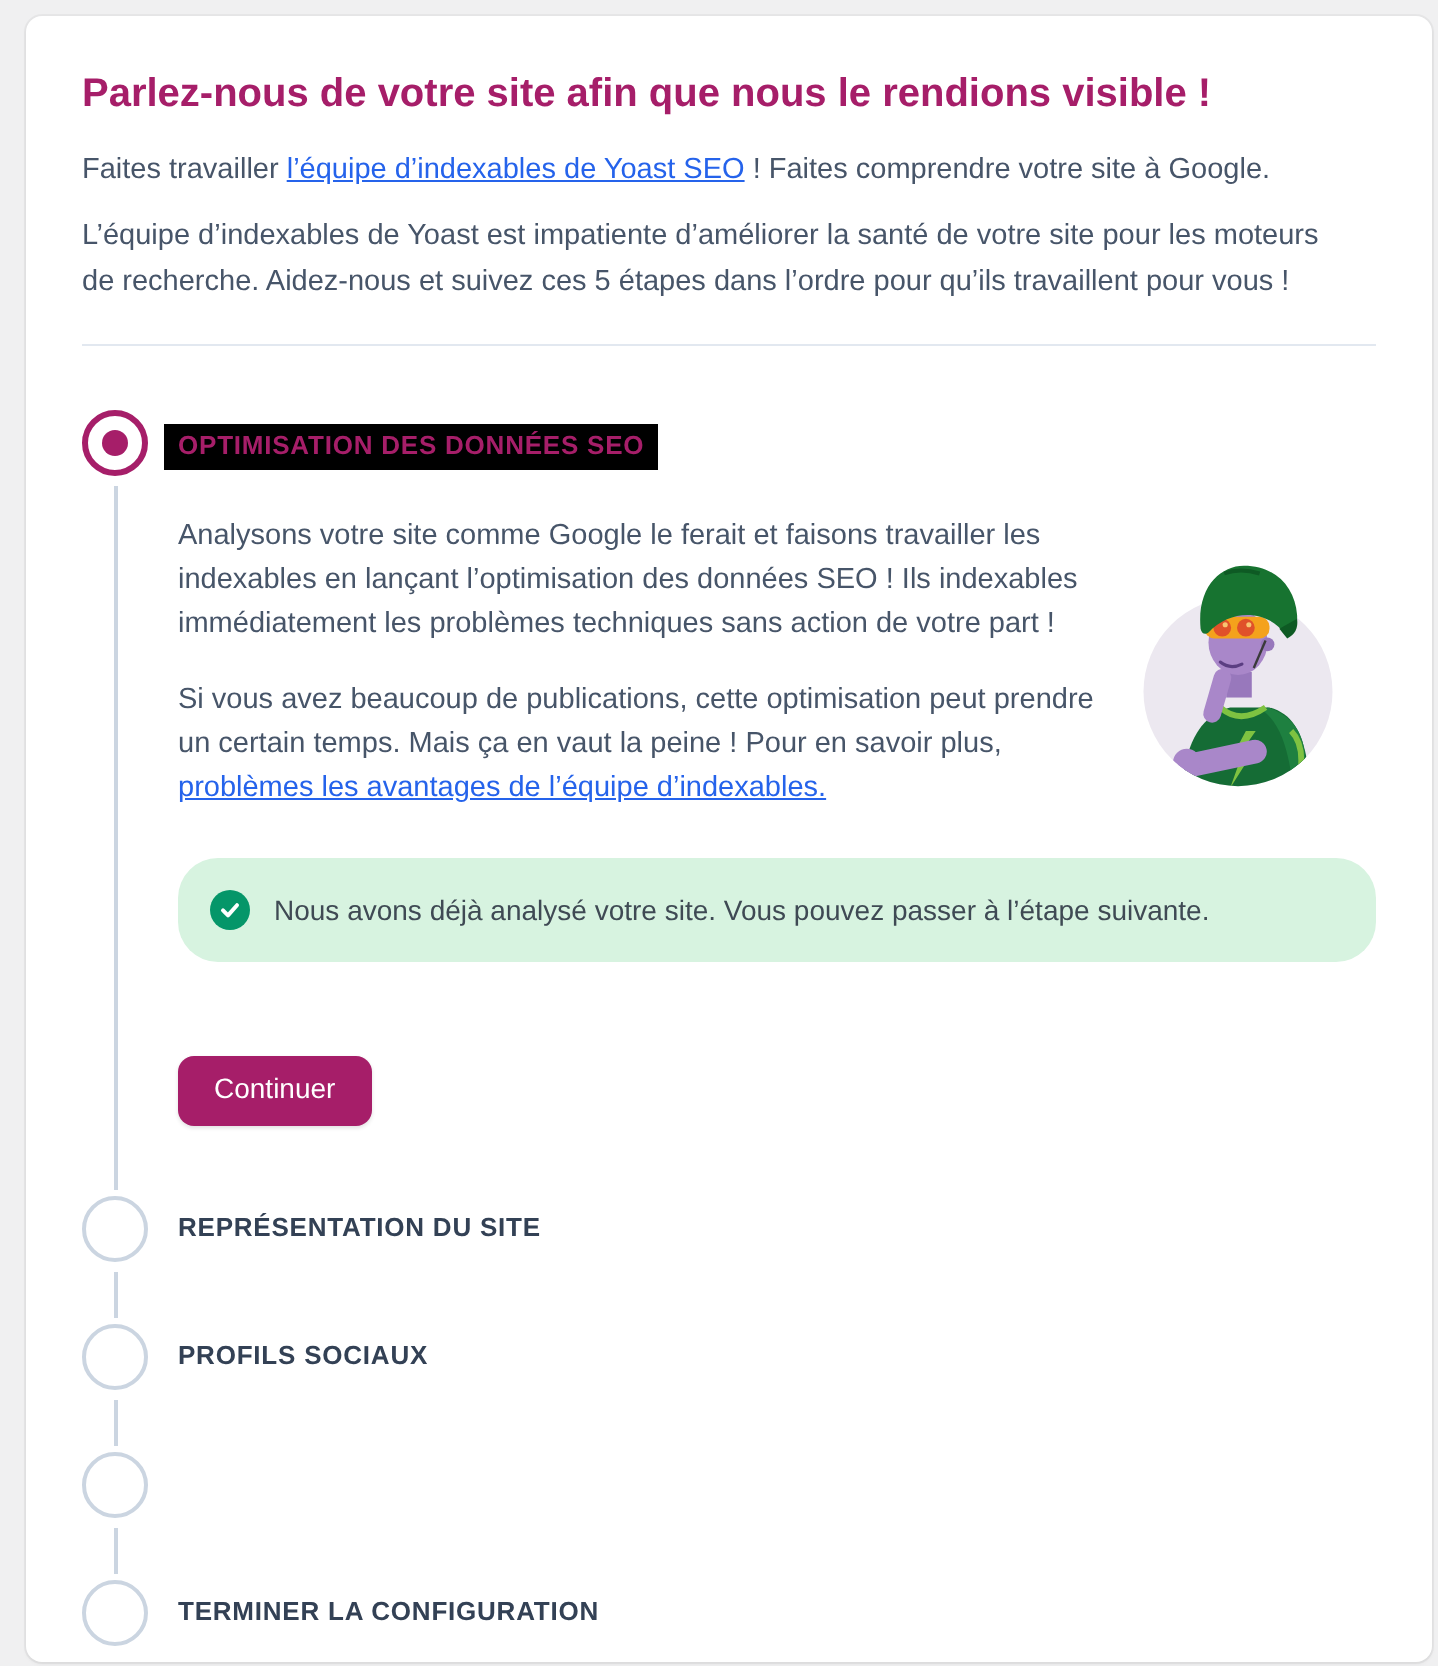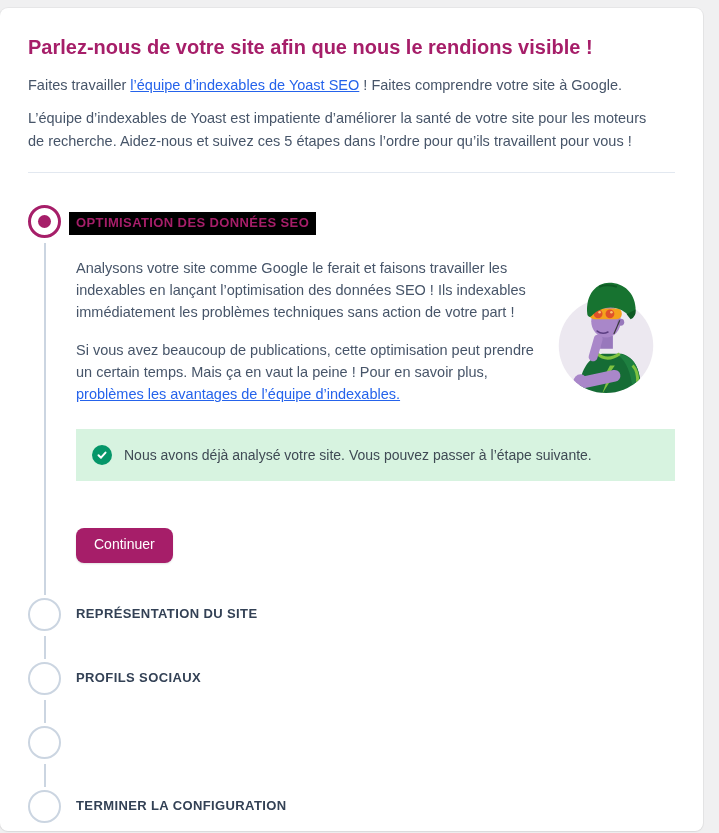"Parlez-nous de votre site afin" .card { left: 0 -> 13px }
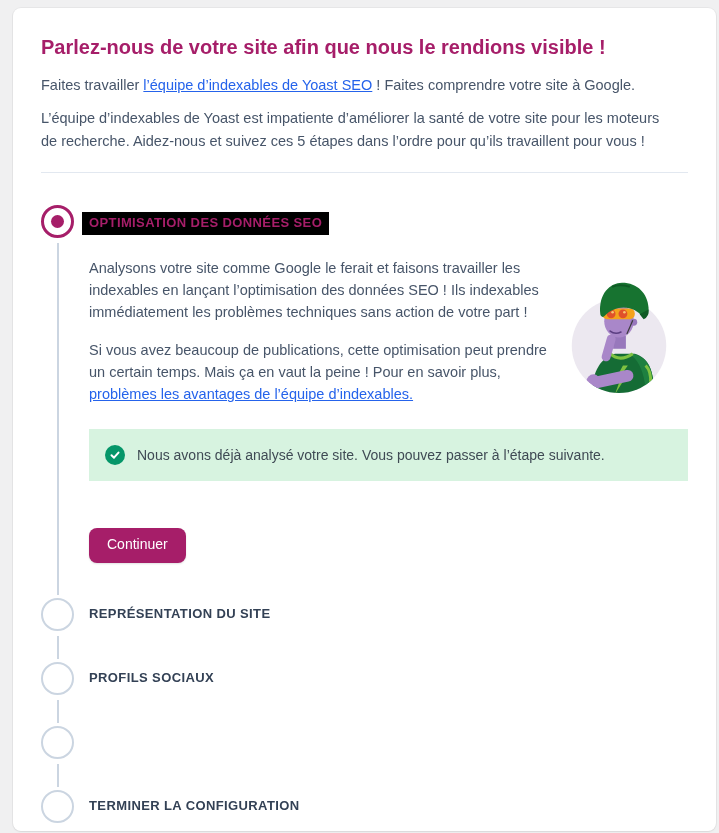"Nous avons déjà analysé votre" .alert-success { border-radius: 0 -> 20px }
